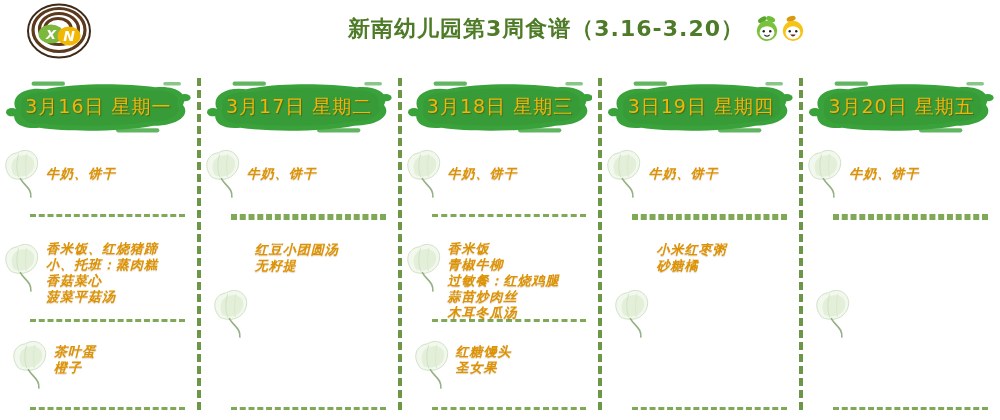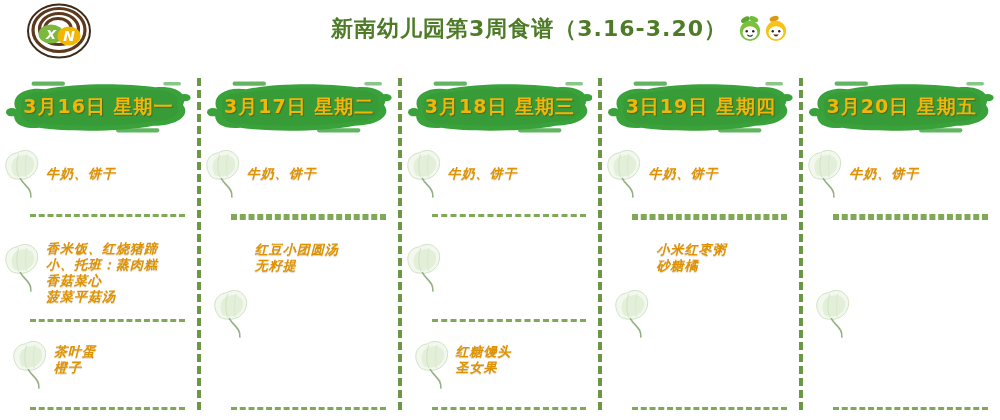"新南幼儿园第3周食谱（3.16-3.20）" .title-bar { left: 331px -> 348px }
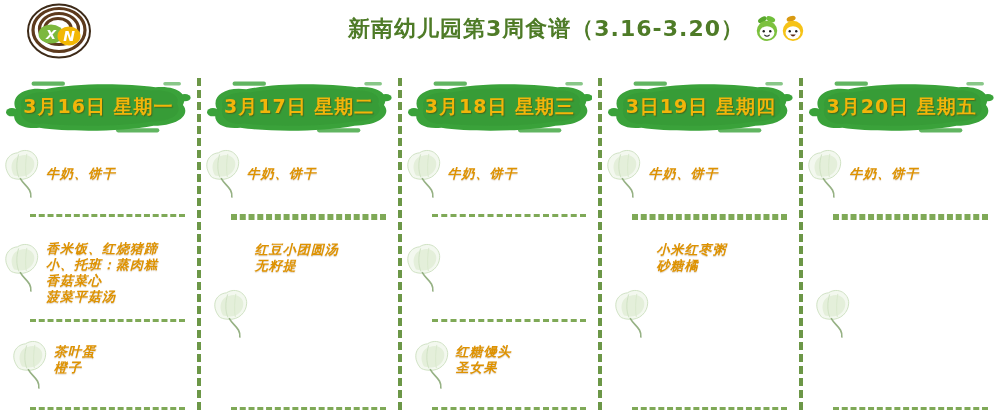"3月16日 星期一" .date-label { font-weight: bold -> normal }
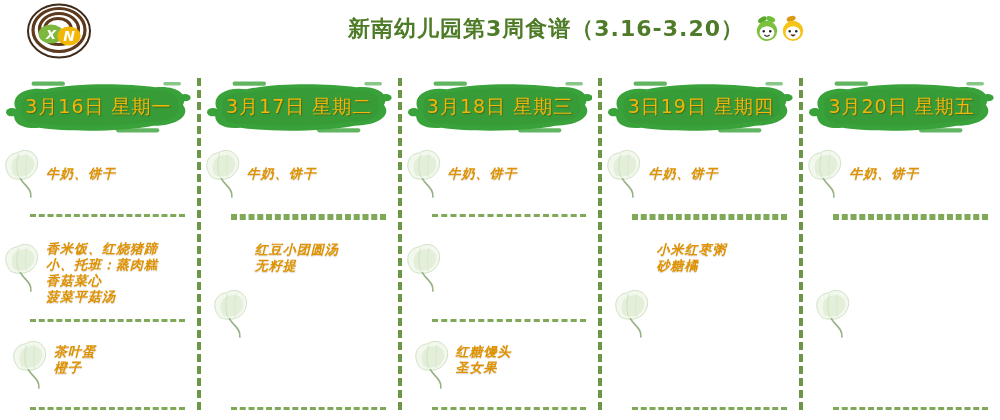"香米饭" div.menu-text { html: none -> <div>香米饭 青椒牛柳 过敏餐：红烧鸡腿 蒜苗炒肉丝 木耳冬瓜汤</div> }
